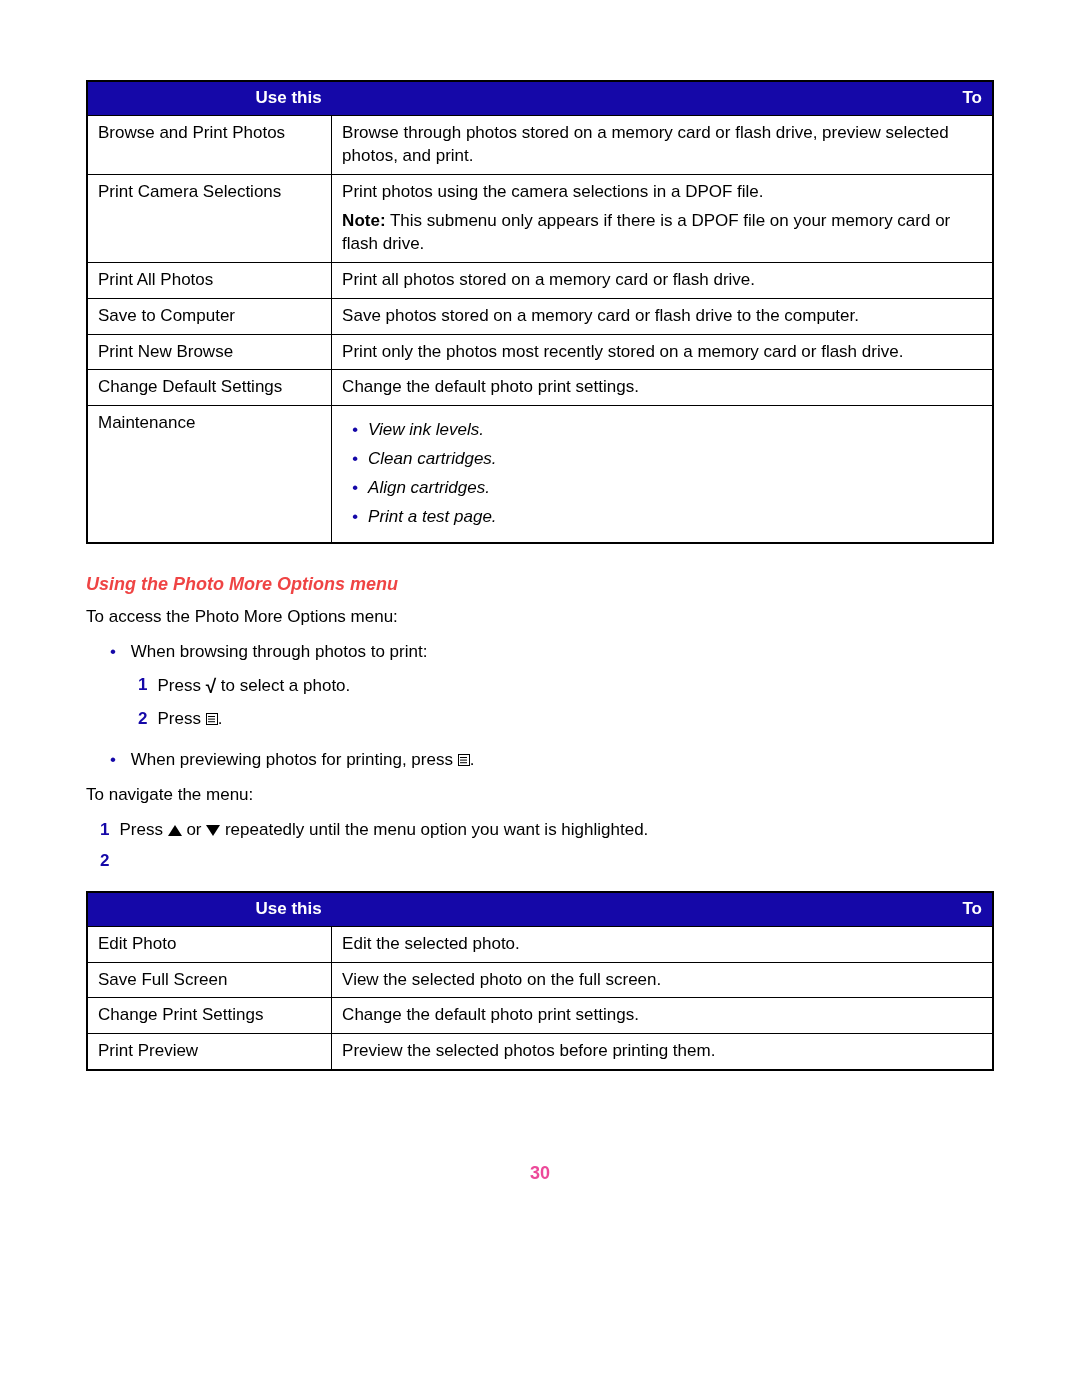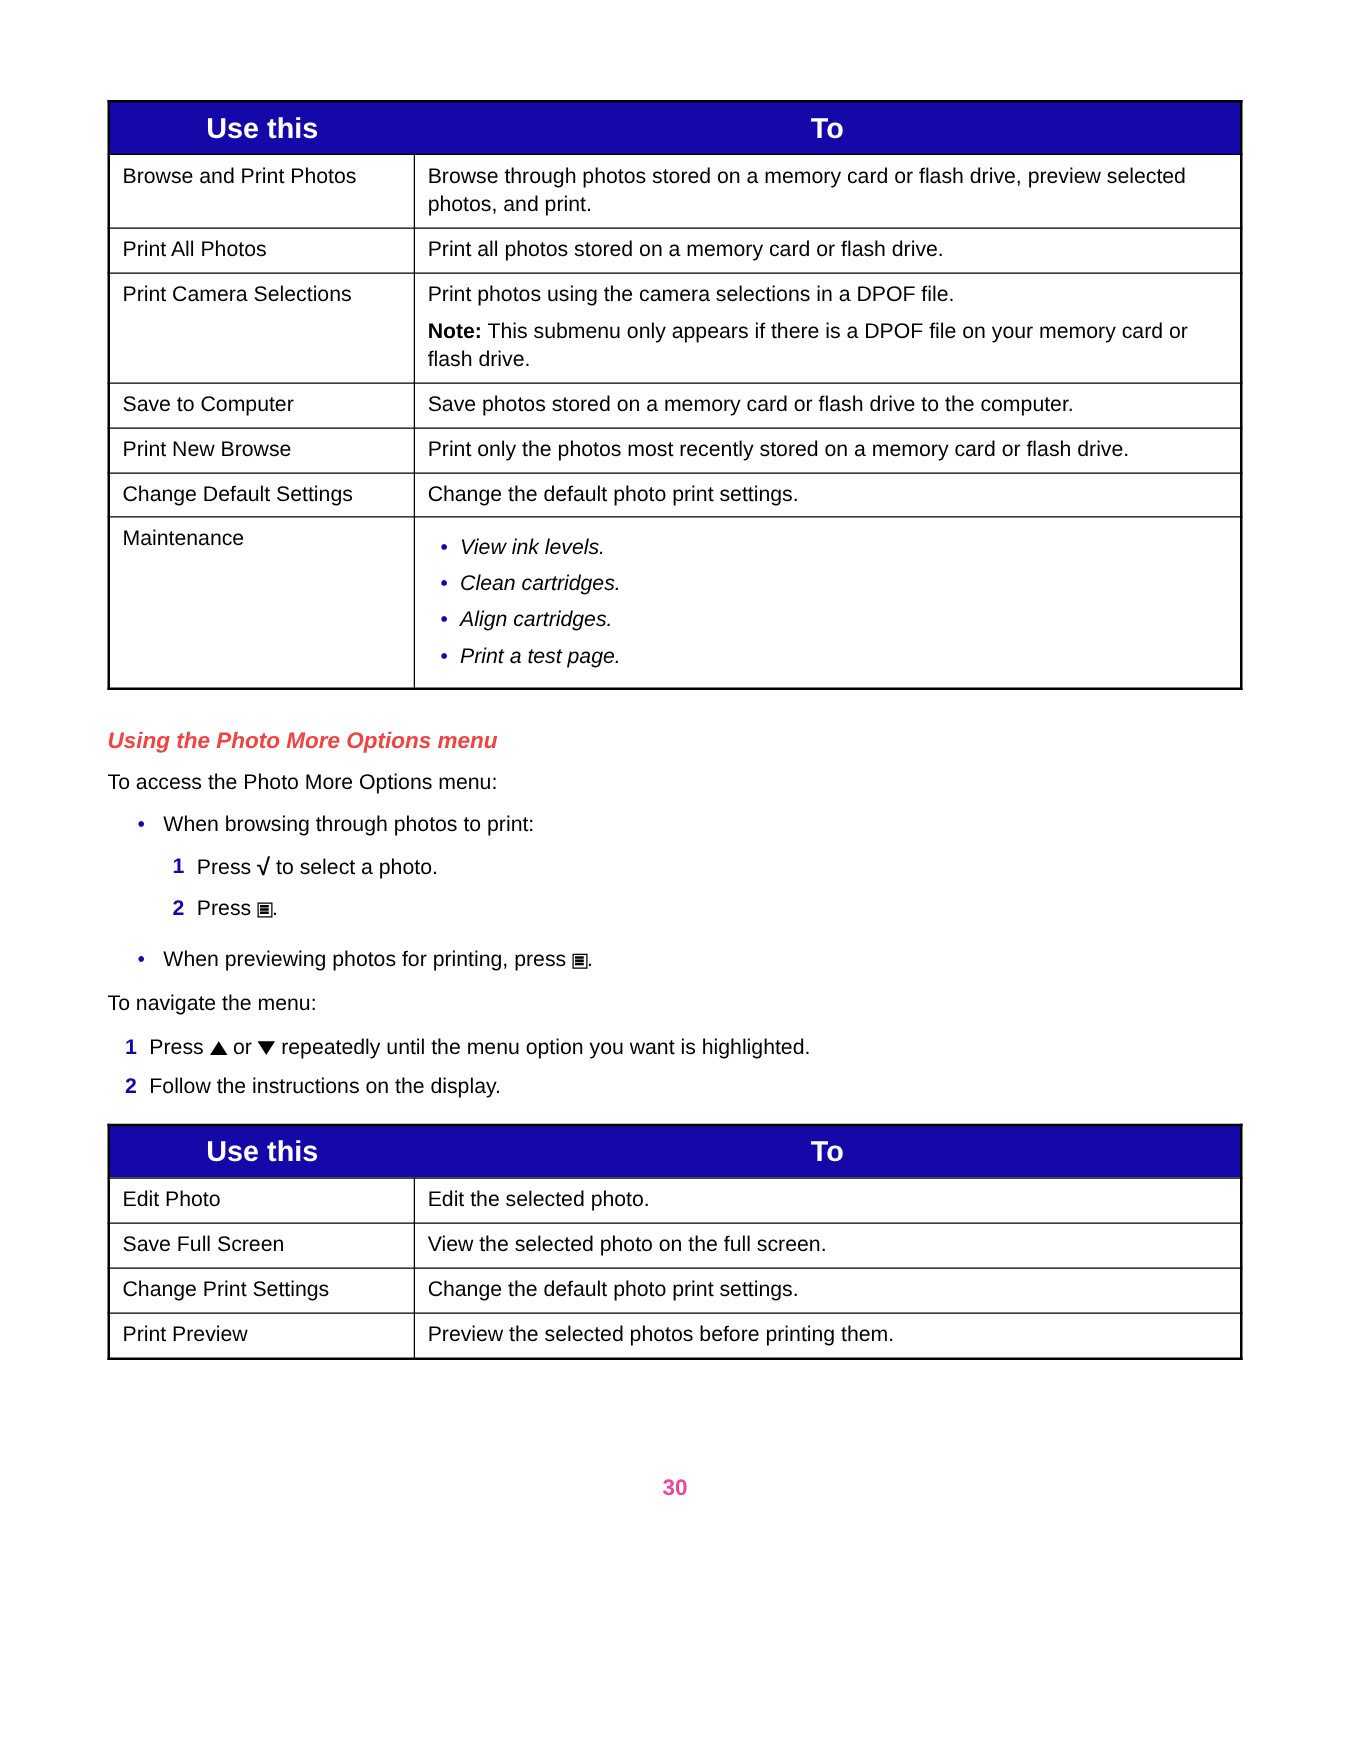"Use this" th { font-size: 23px -> 17px; text-align: center -> right }
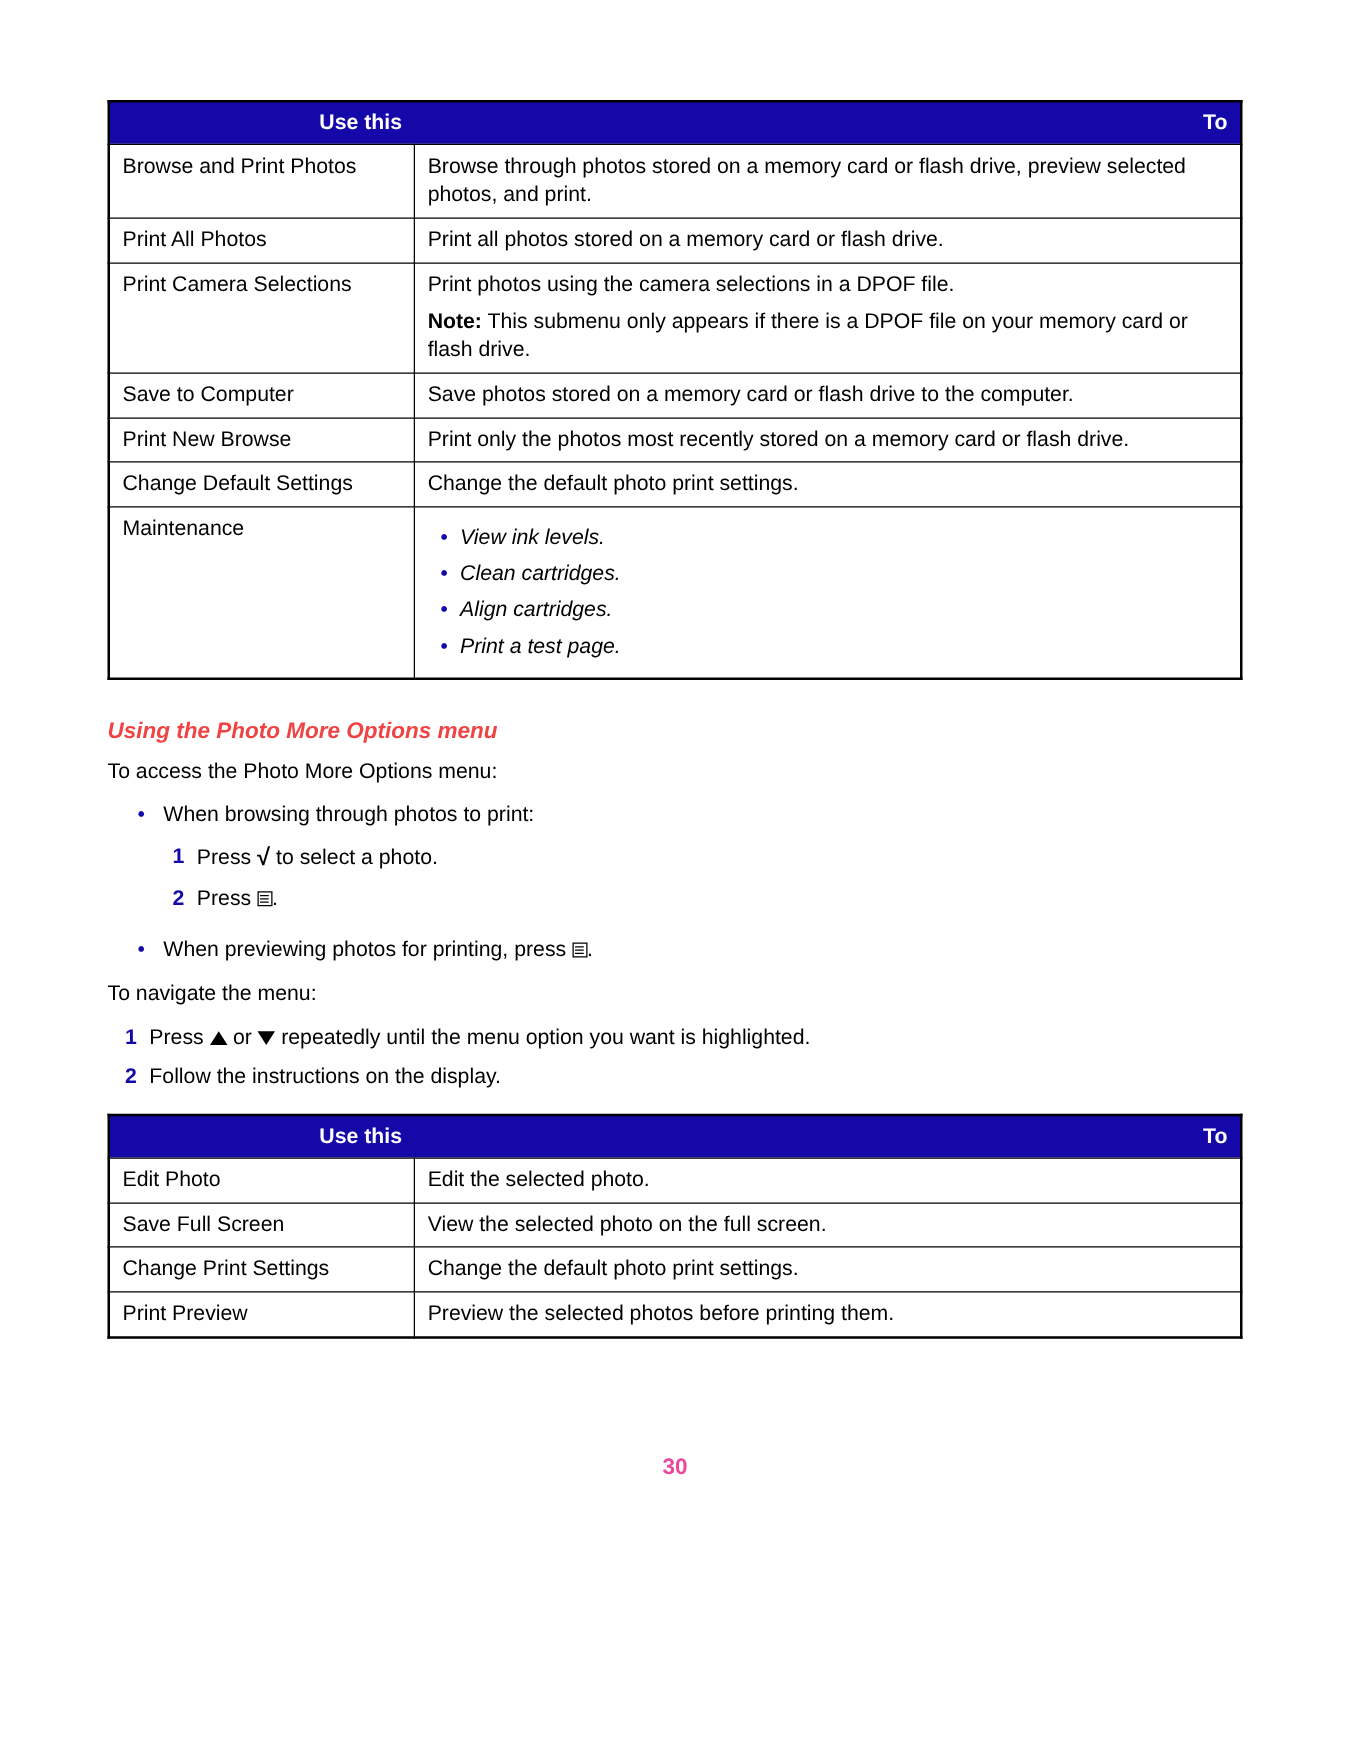"Print All Photos" tr { order: before "Print Camera Selections" -> after "Print Camera Selections" }
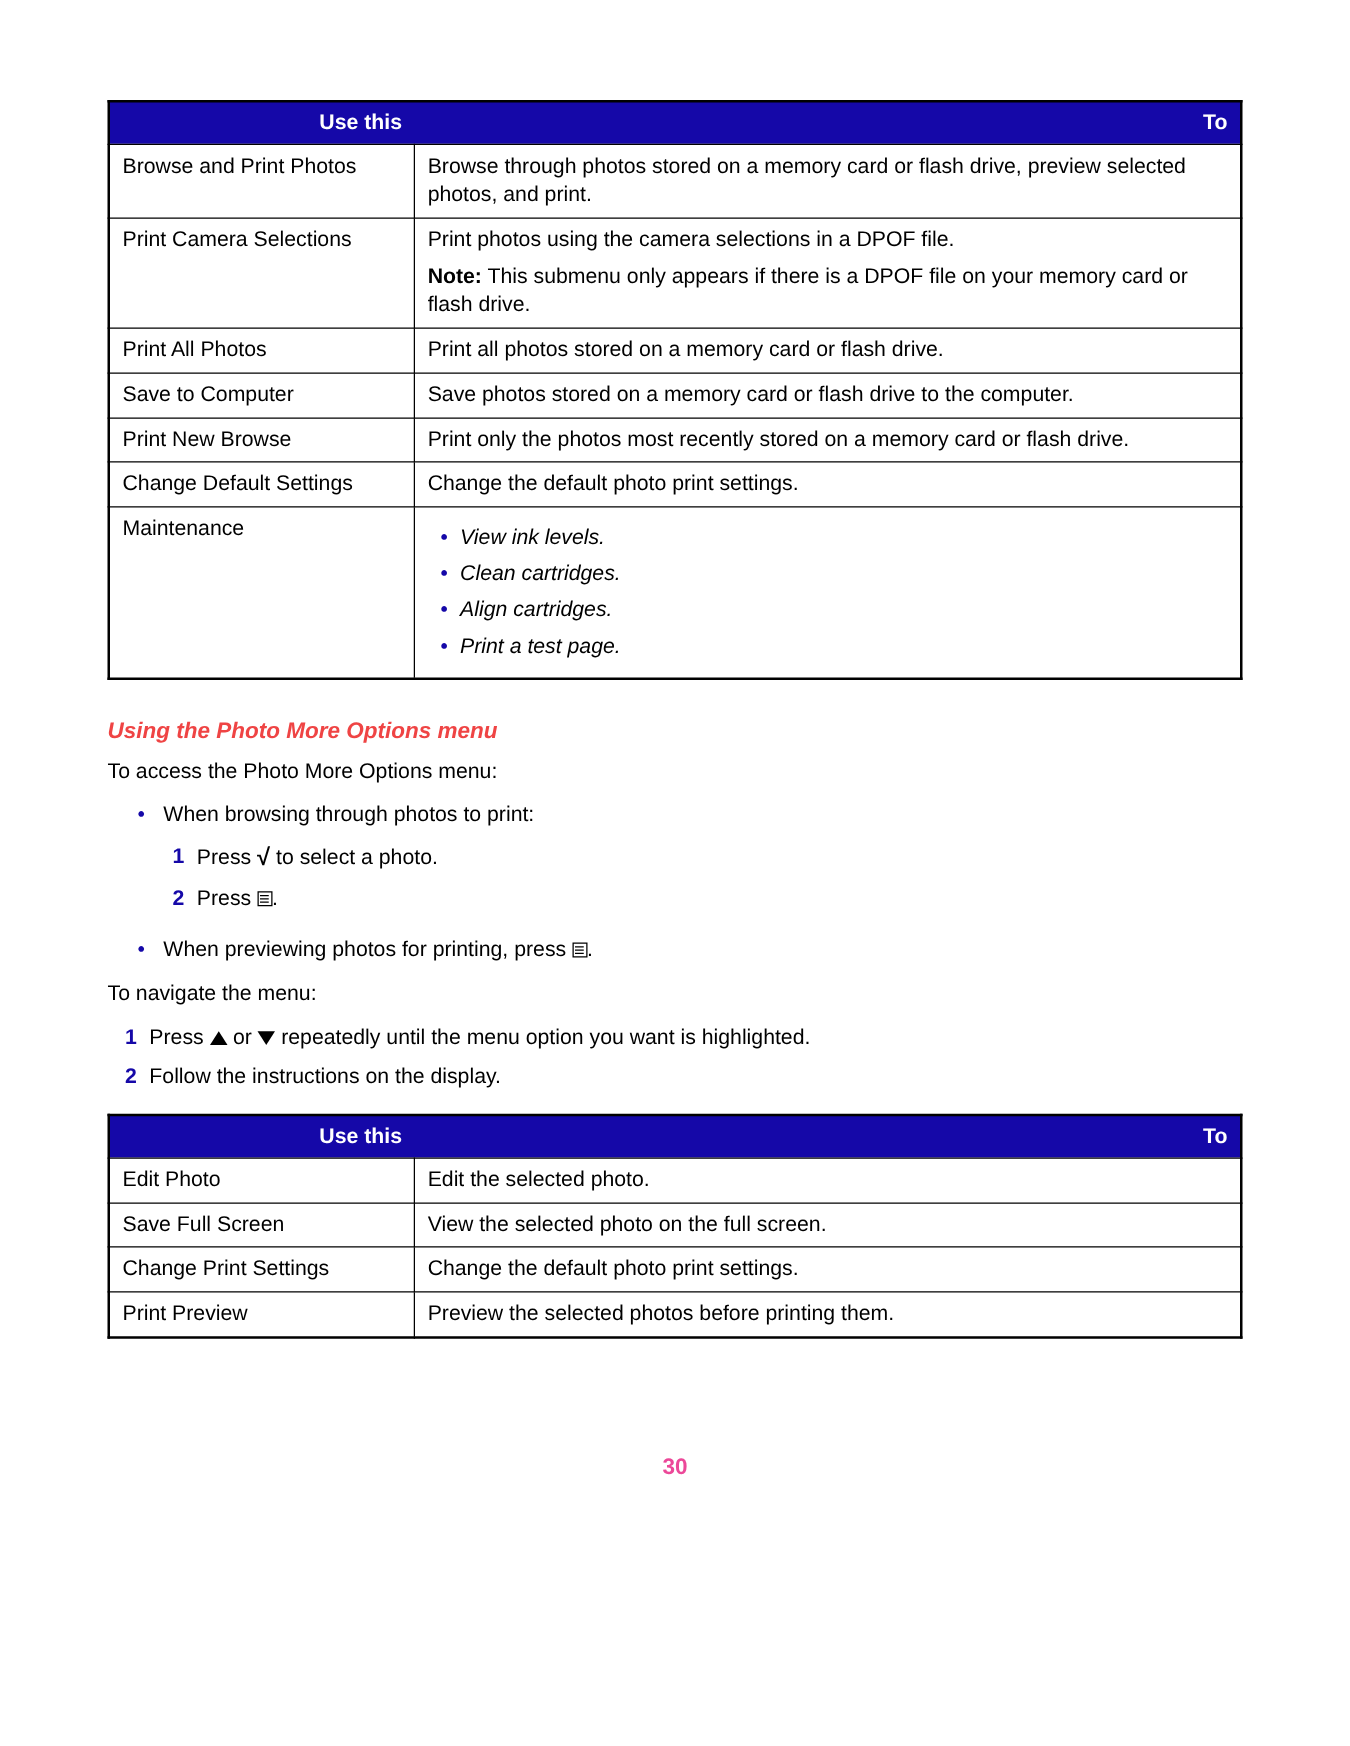"Follow the instructions on the" span.txt { html: <span>Follow the instructions on the display.</span> -> none }
